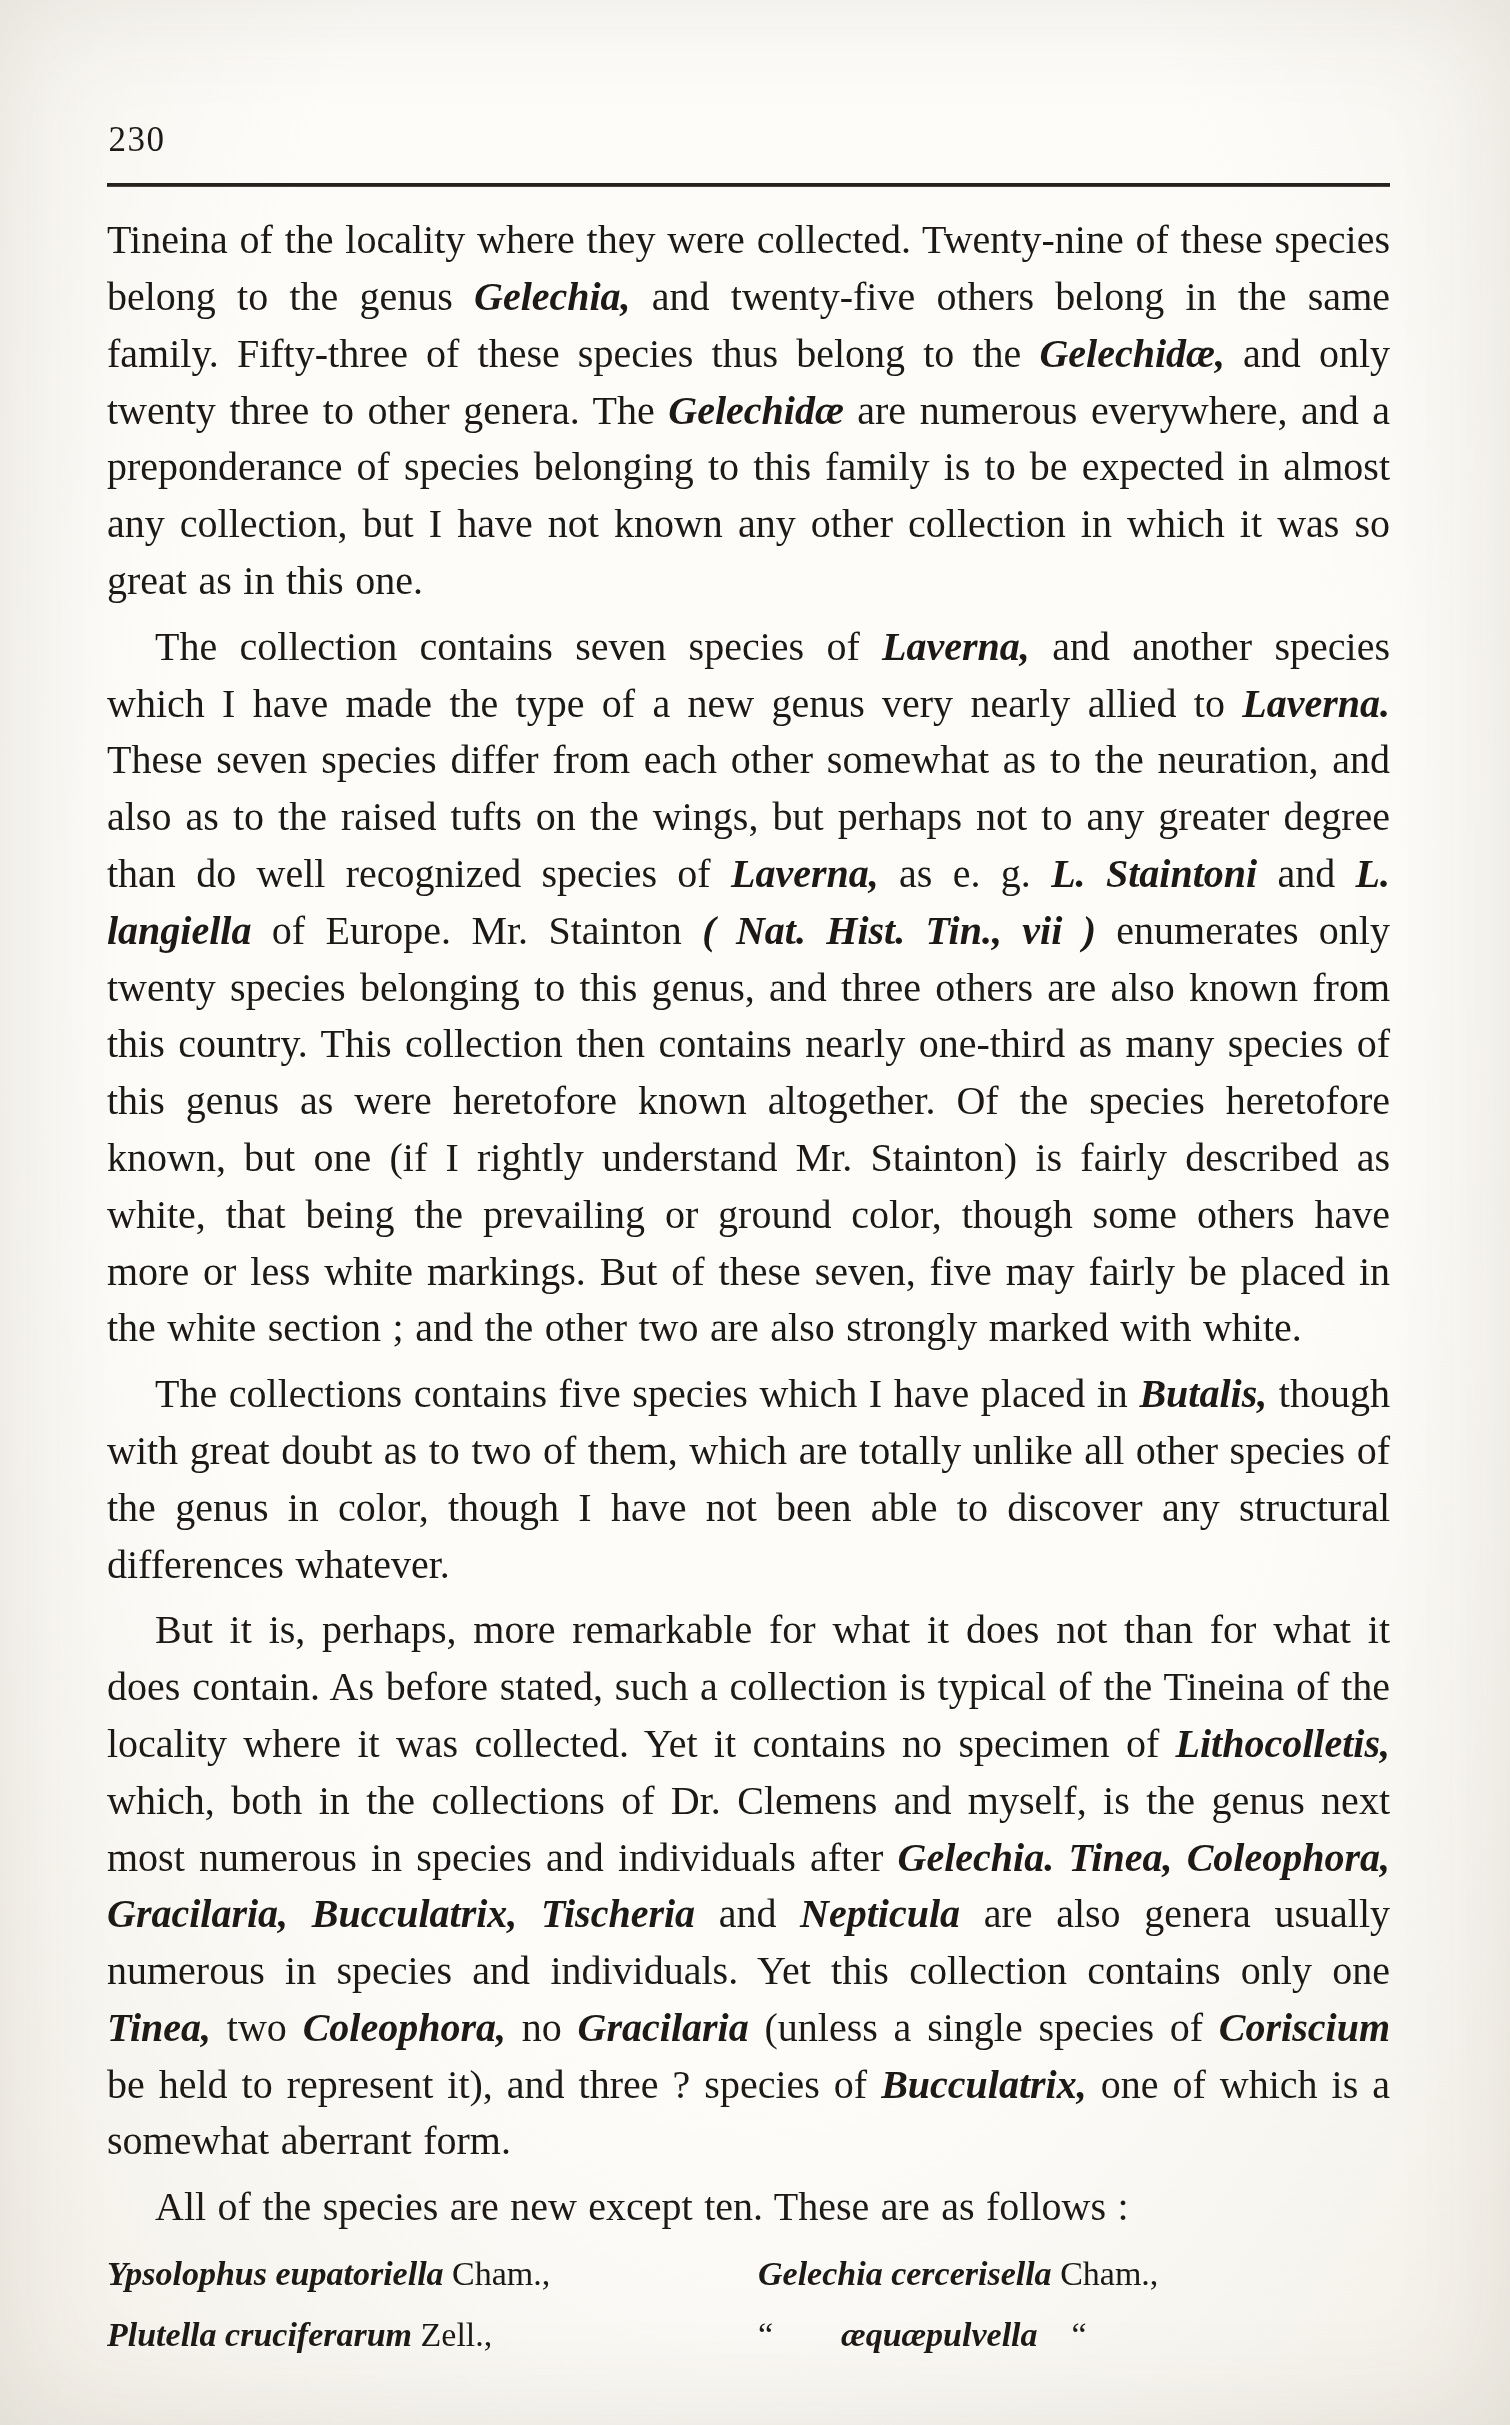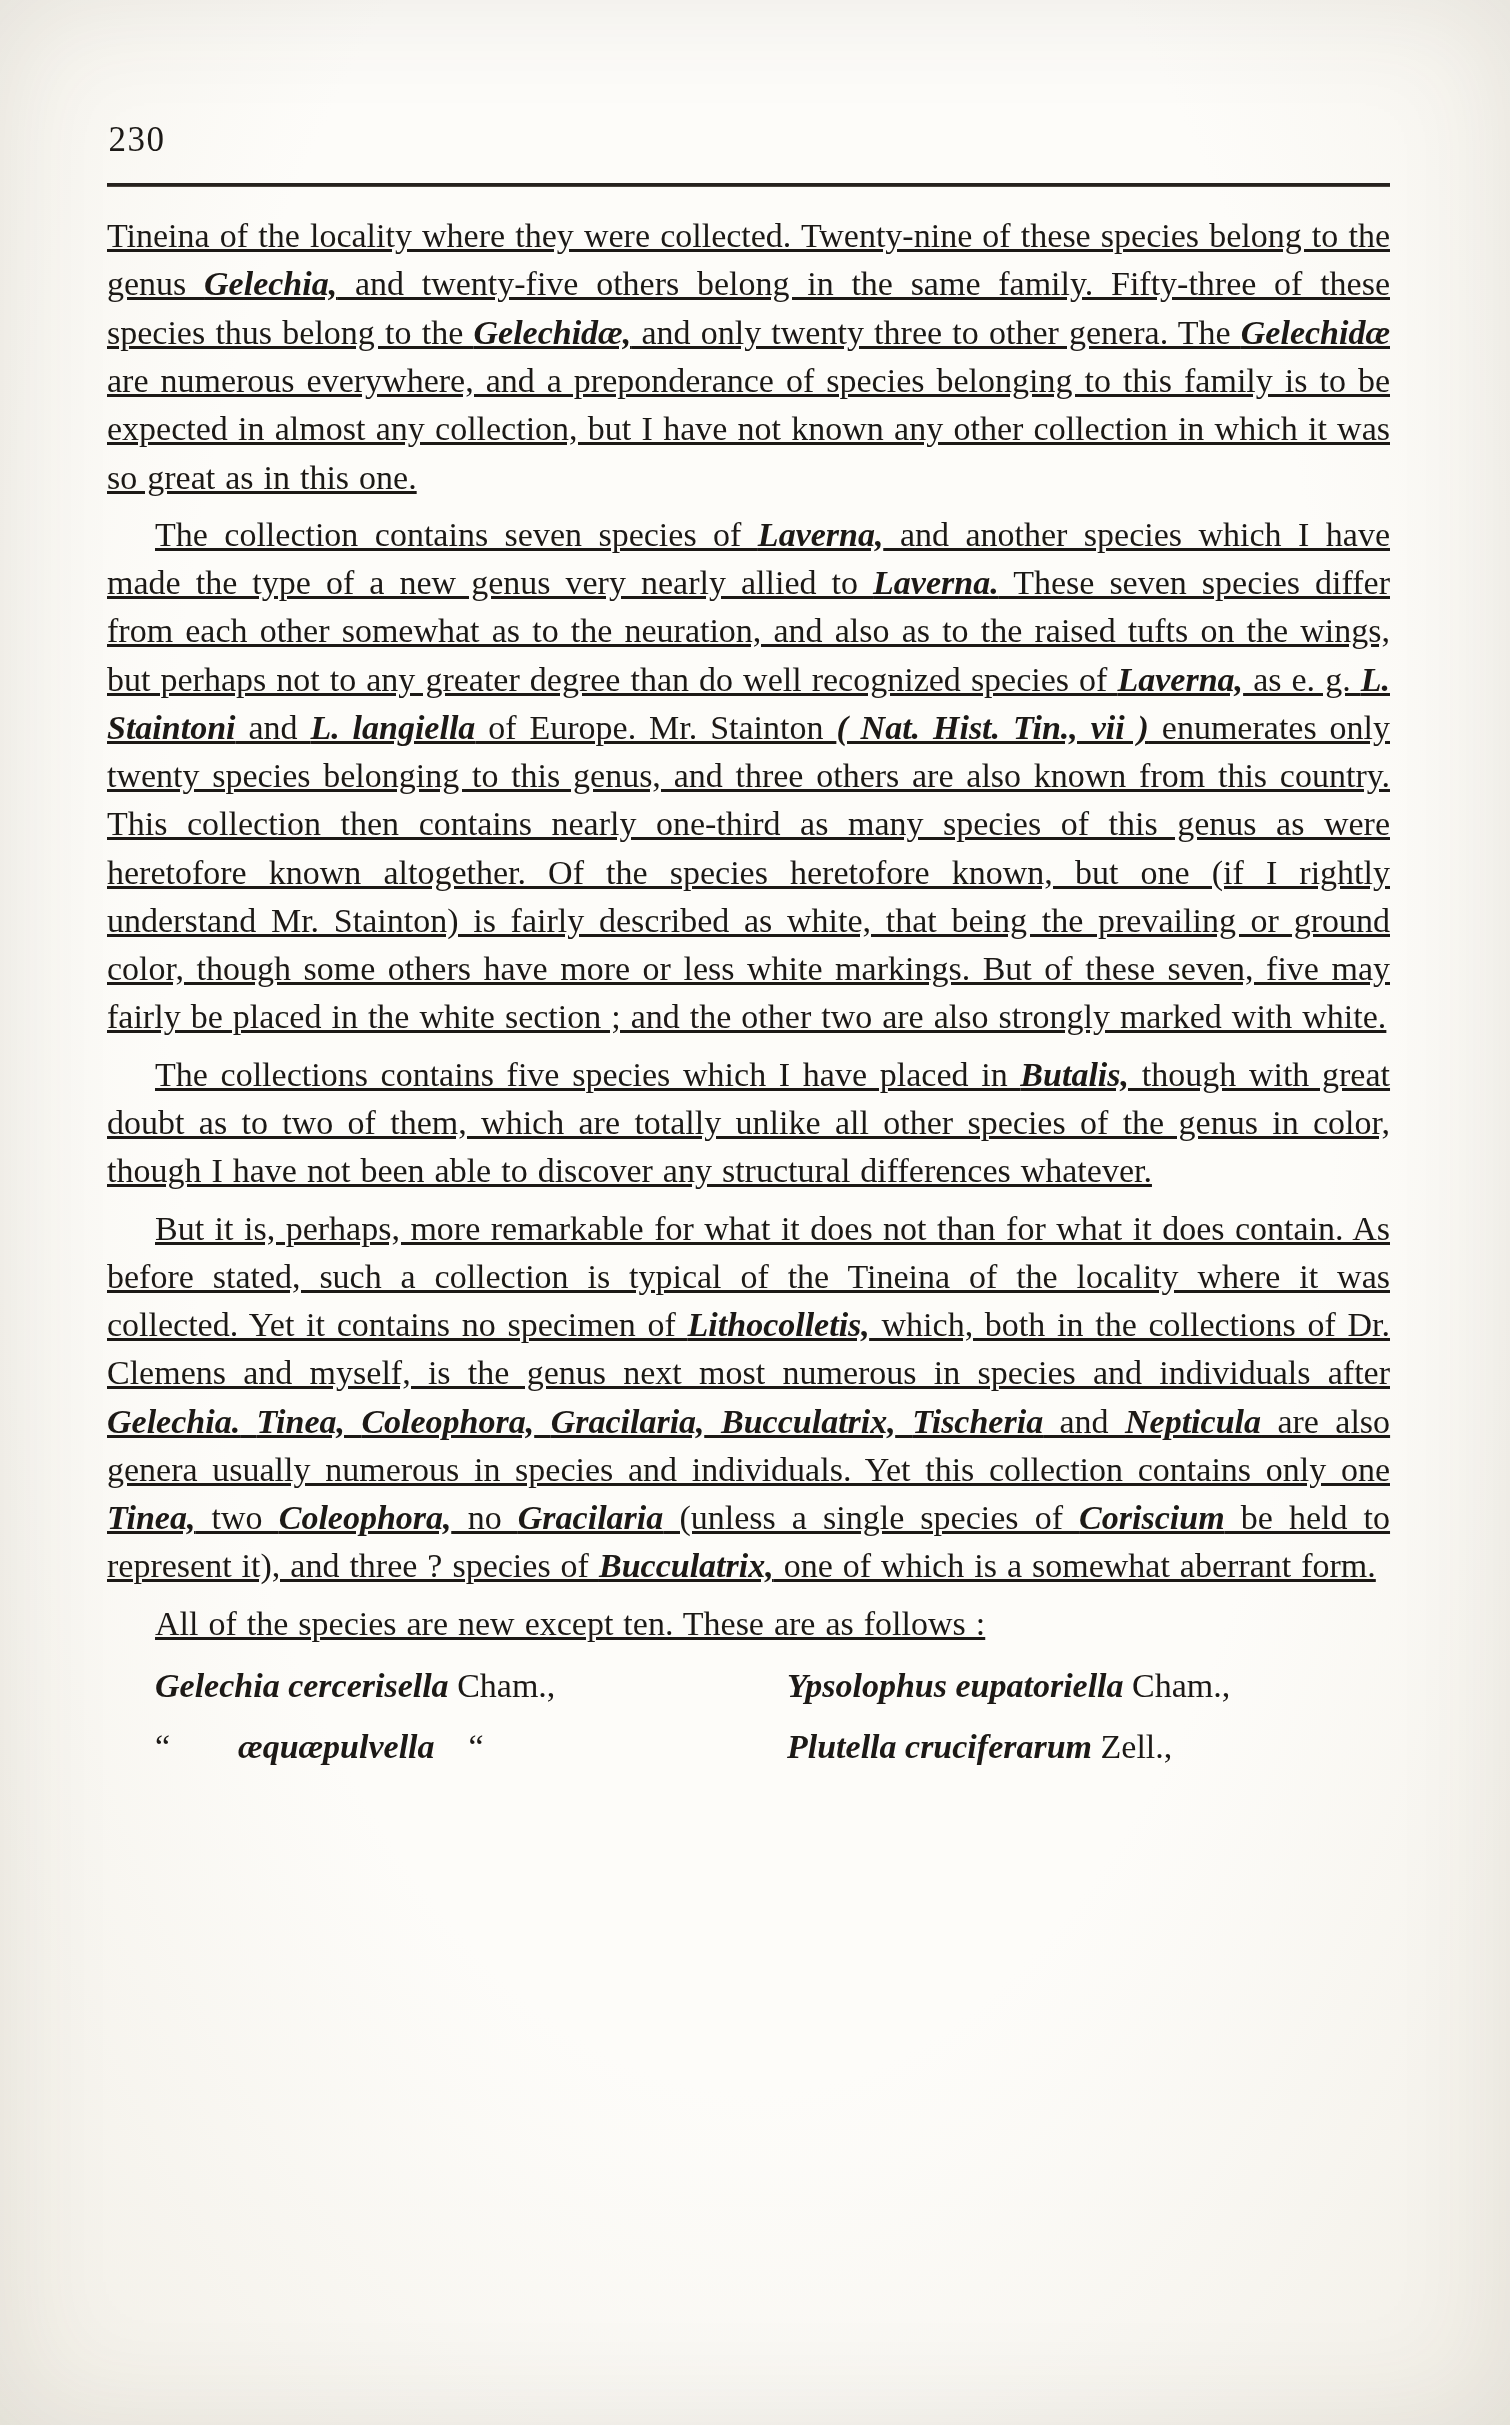"Tineina of the locality where" .para { font-size: 34px -> 40px; text-decoration: underline -> none }
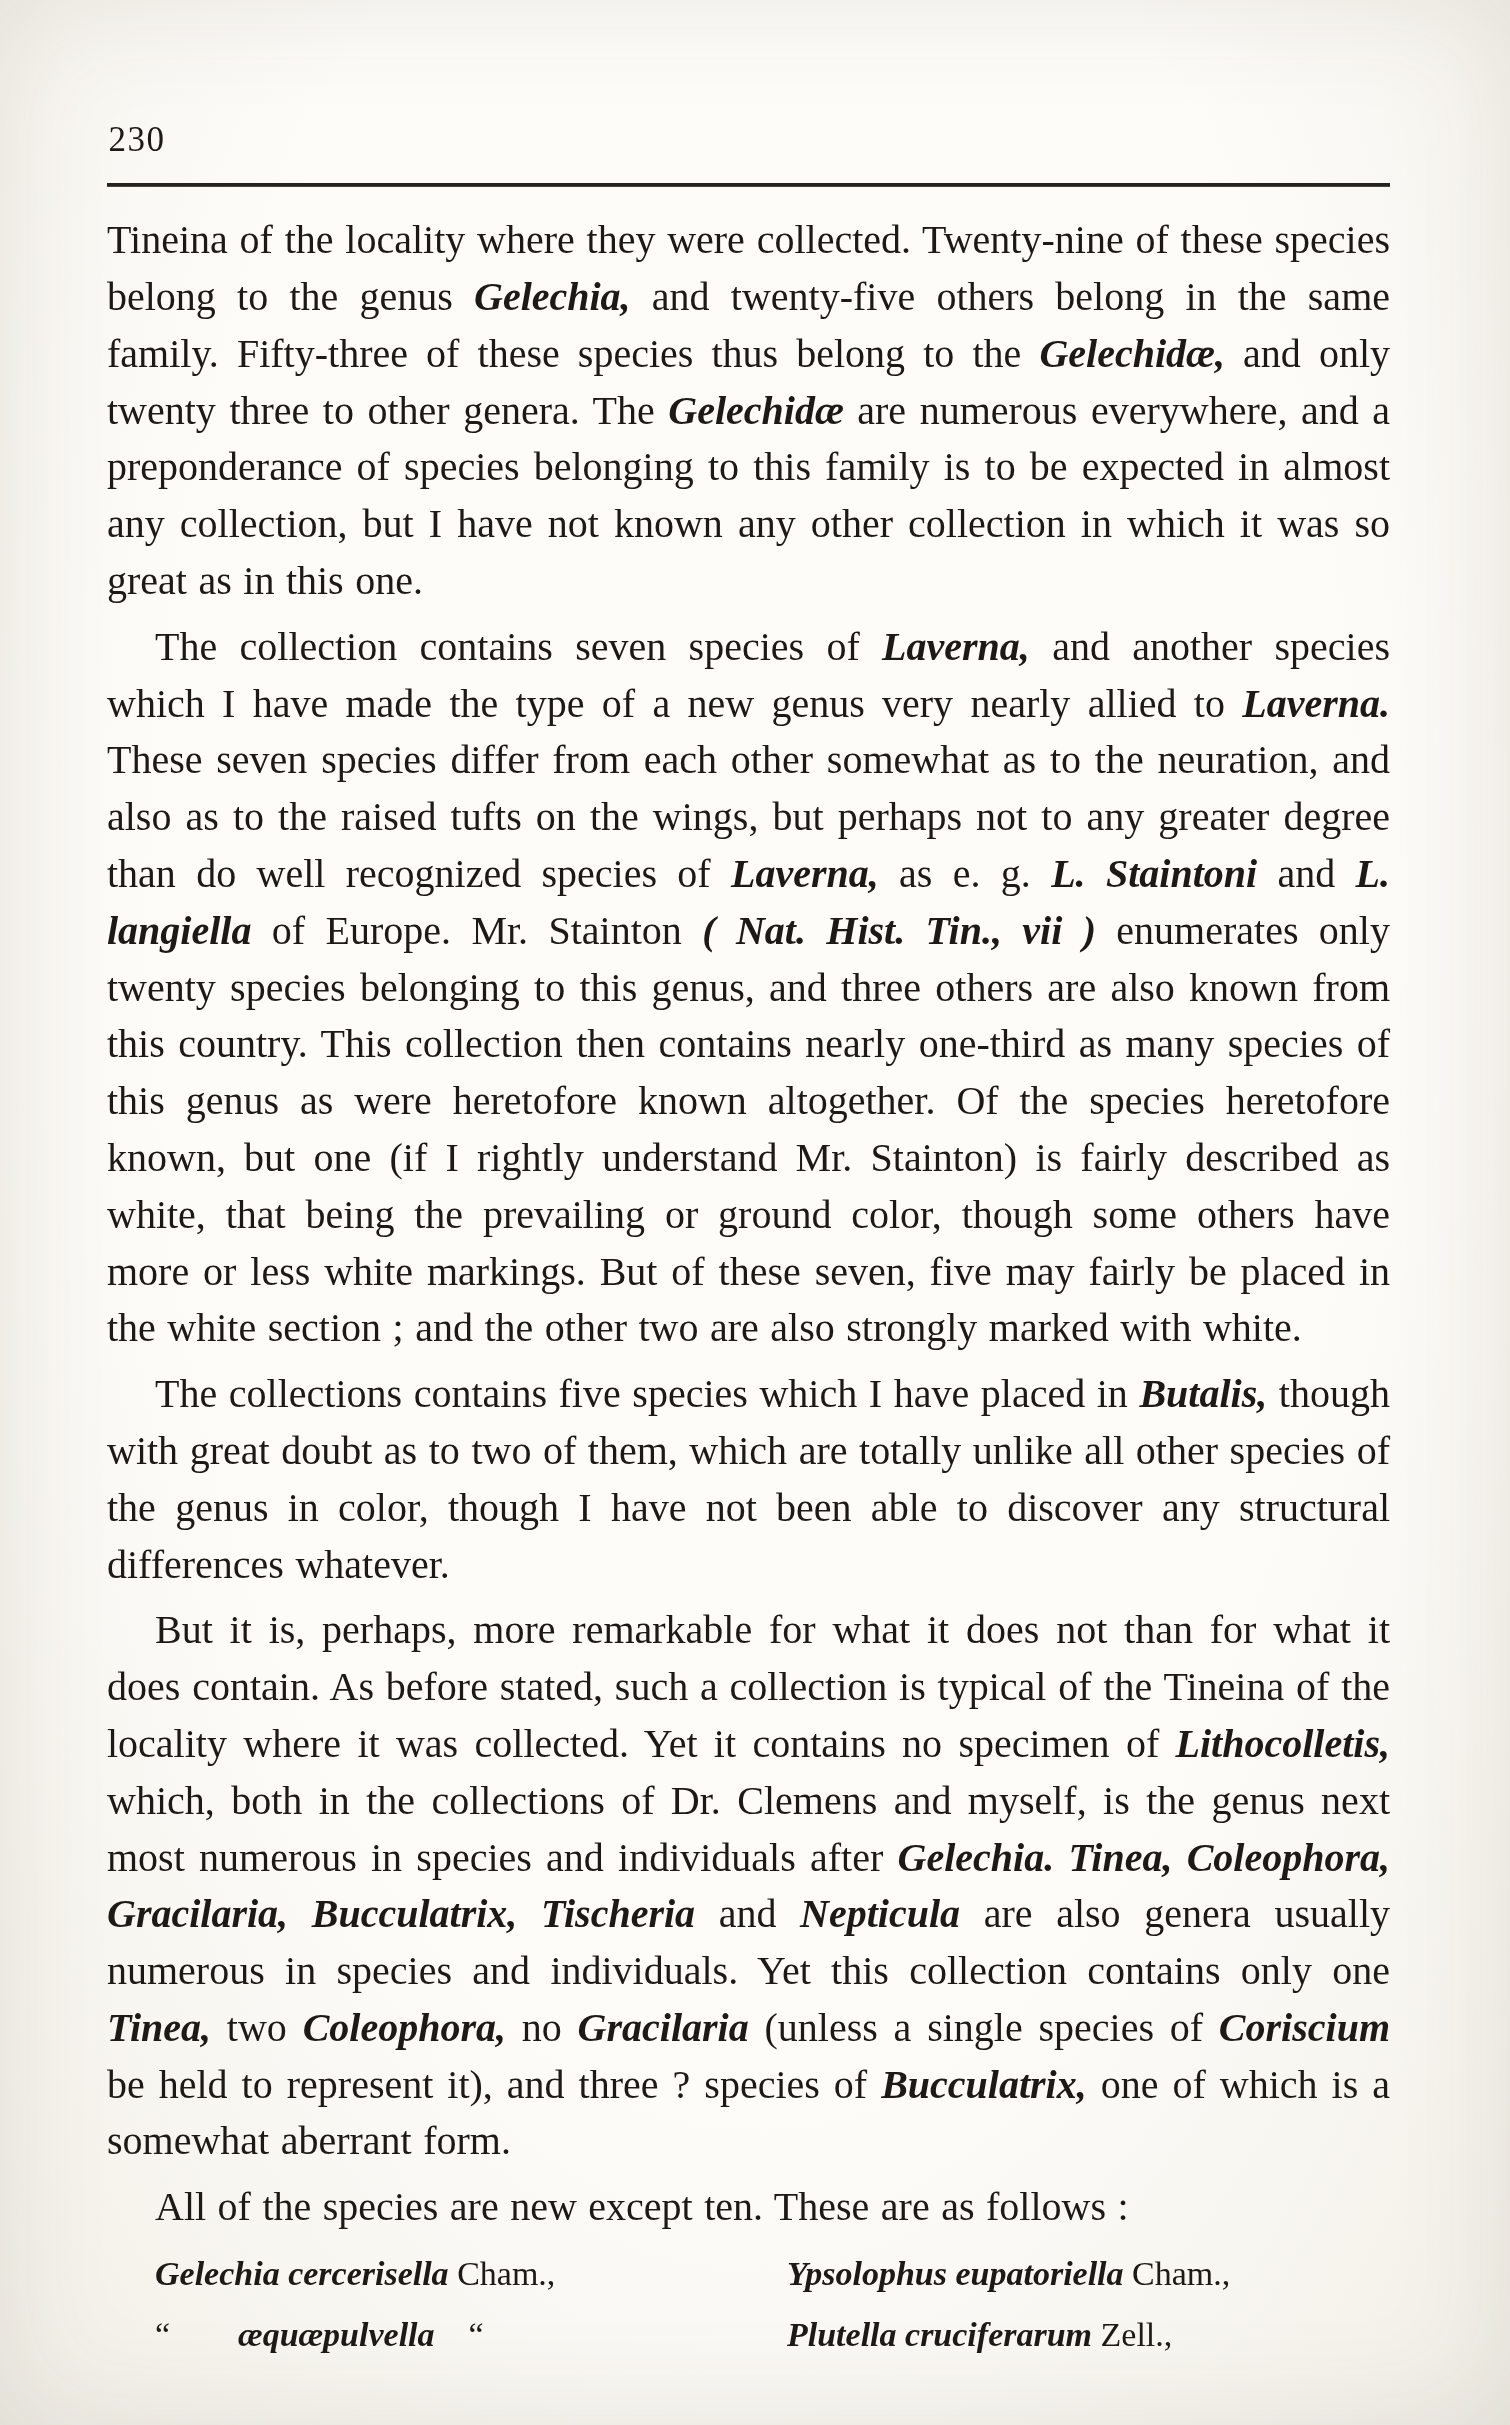"Gelechia cercerisella Cham.," div.species-col { order: before "Ypsolophus eupatoriella Cham.," -> after "Ypsolophus eupatoriella Cham.," }
